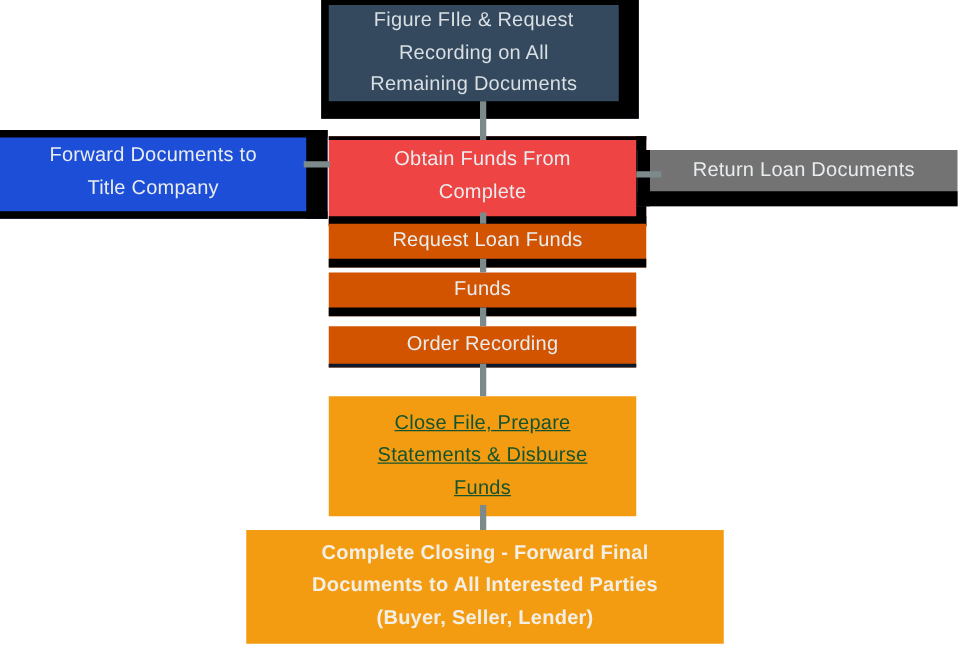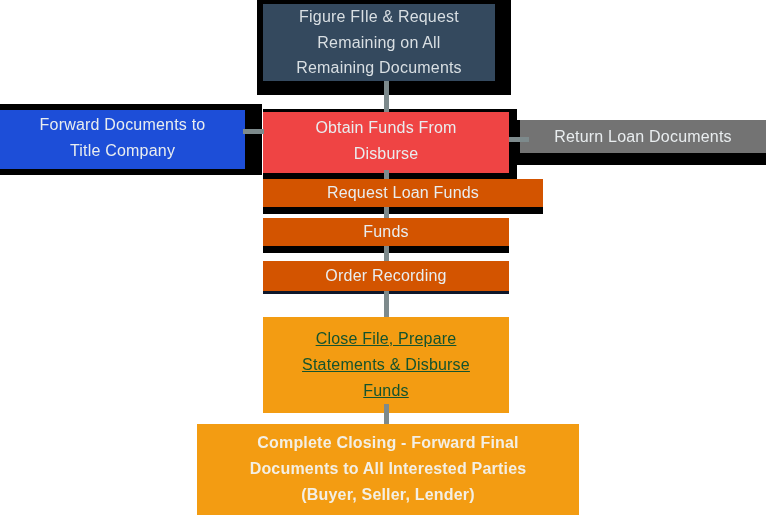"Remaining on All" div.ln { text: Remaining -> Recording }
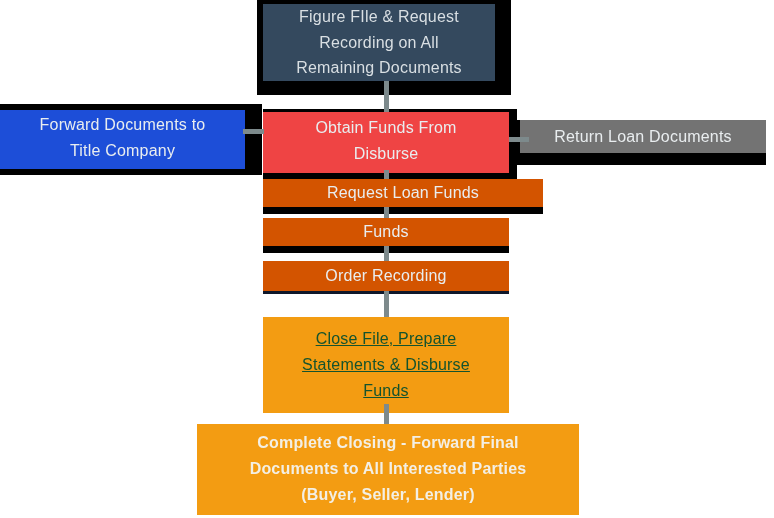"Disburse" div.ln { text: Disburse -> Complete }
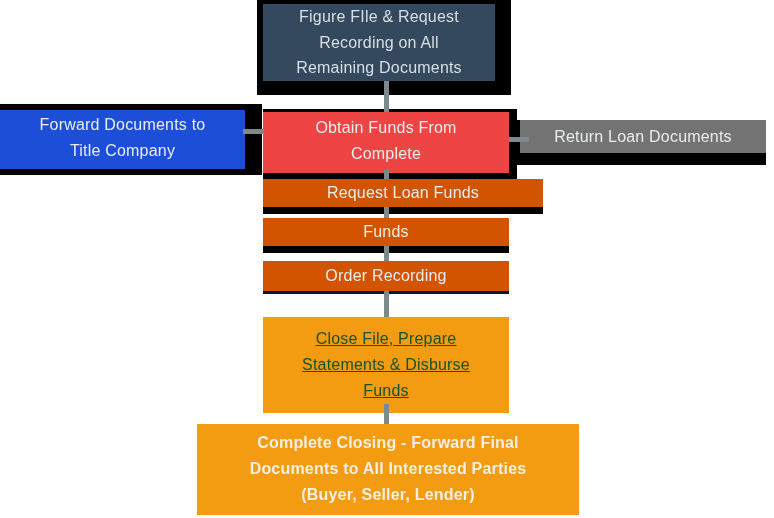"Request Loan Funds" #node-request-loan-funds { width: 280px -> 254px }
